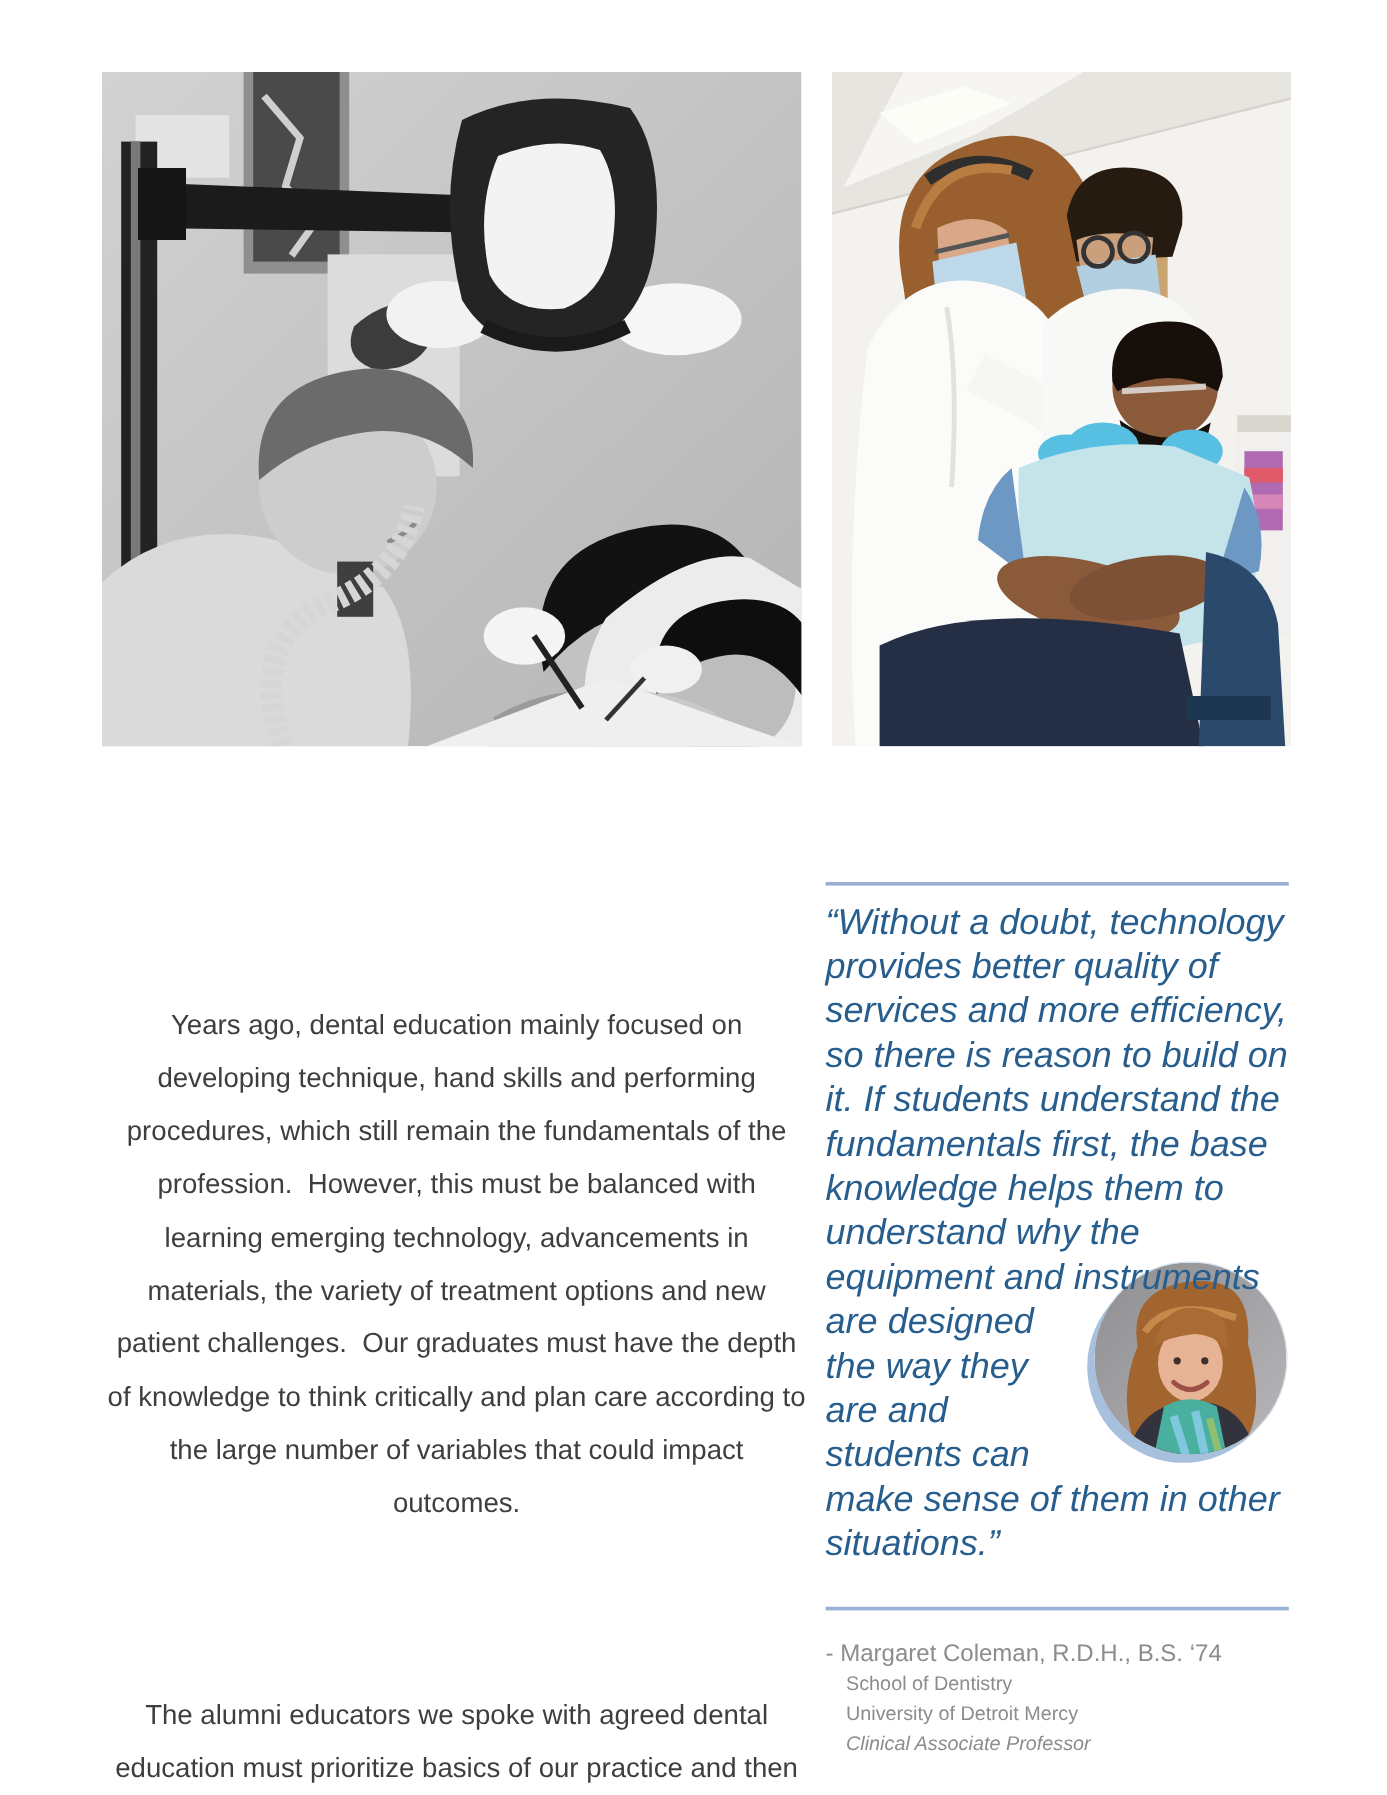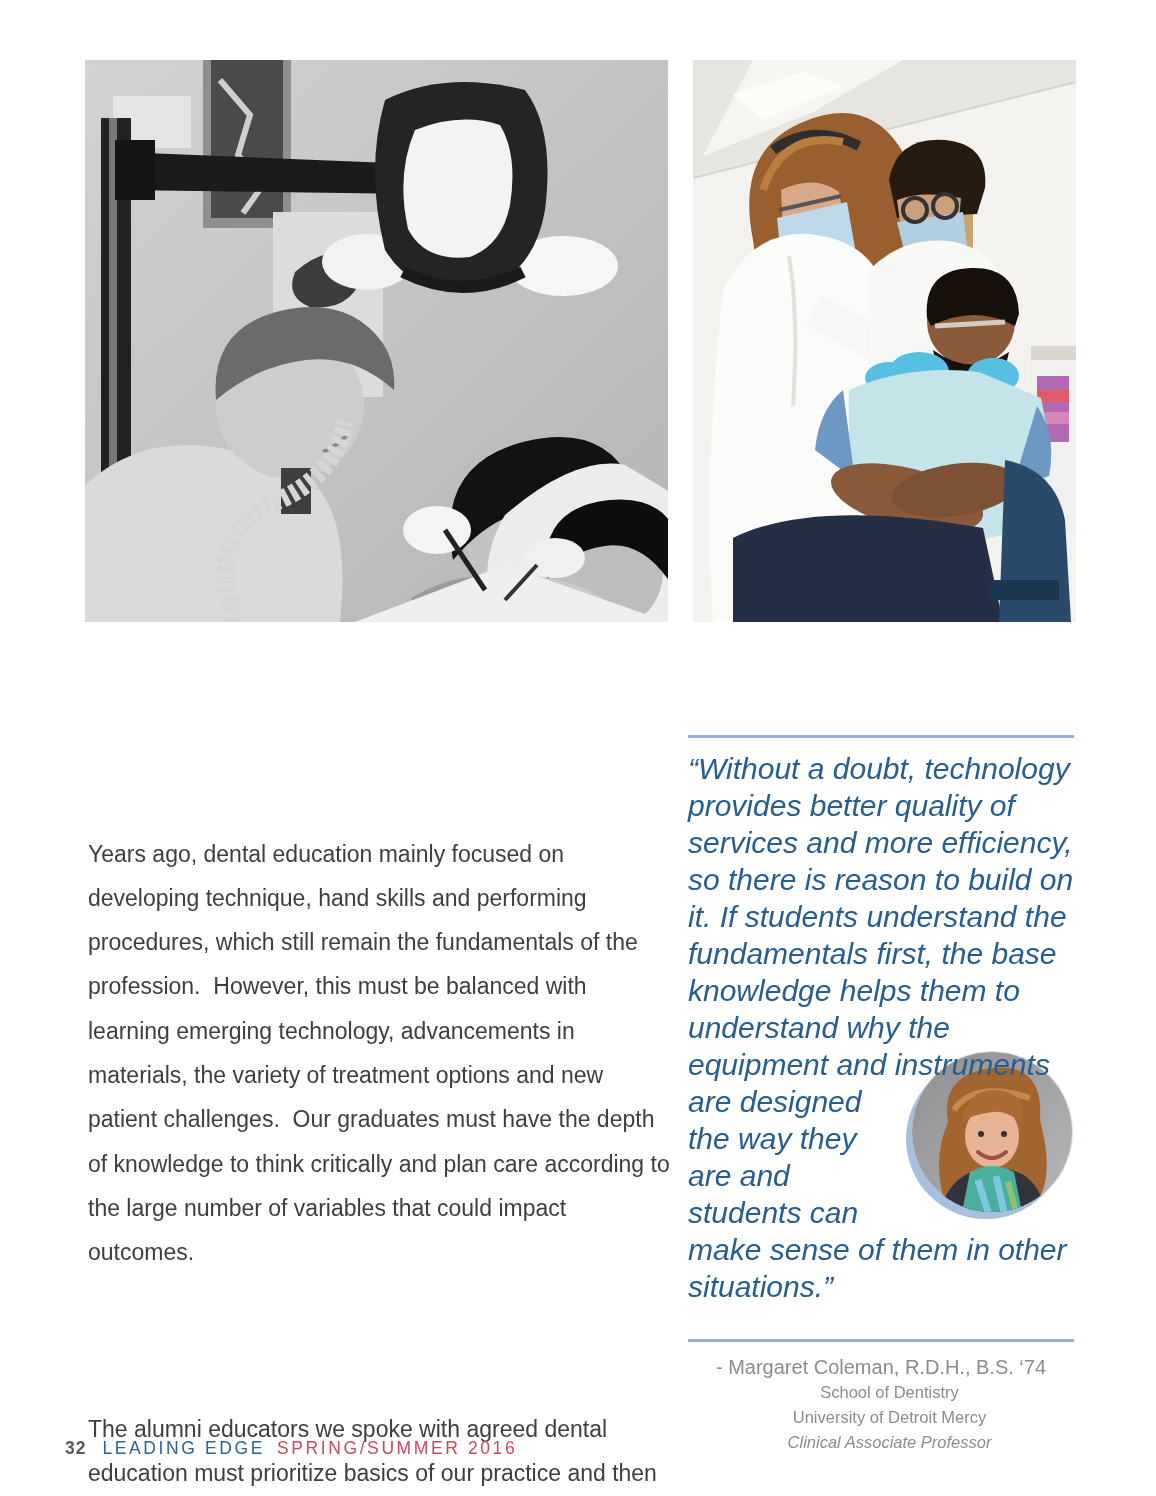"Years ago, dental education mainly" .body-col p { text-align: none -> center }
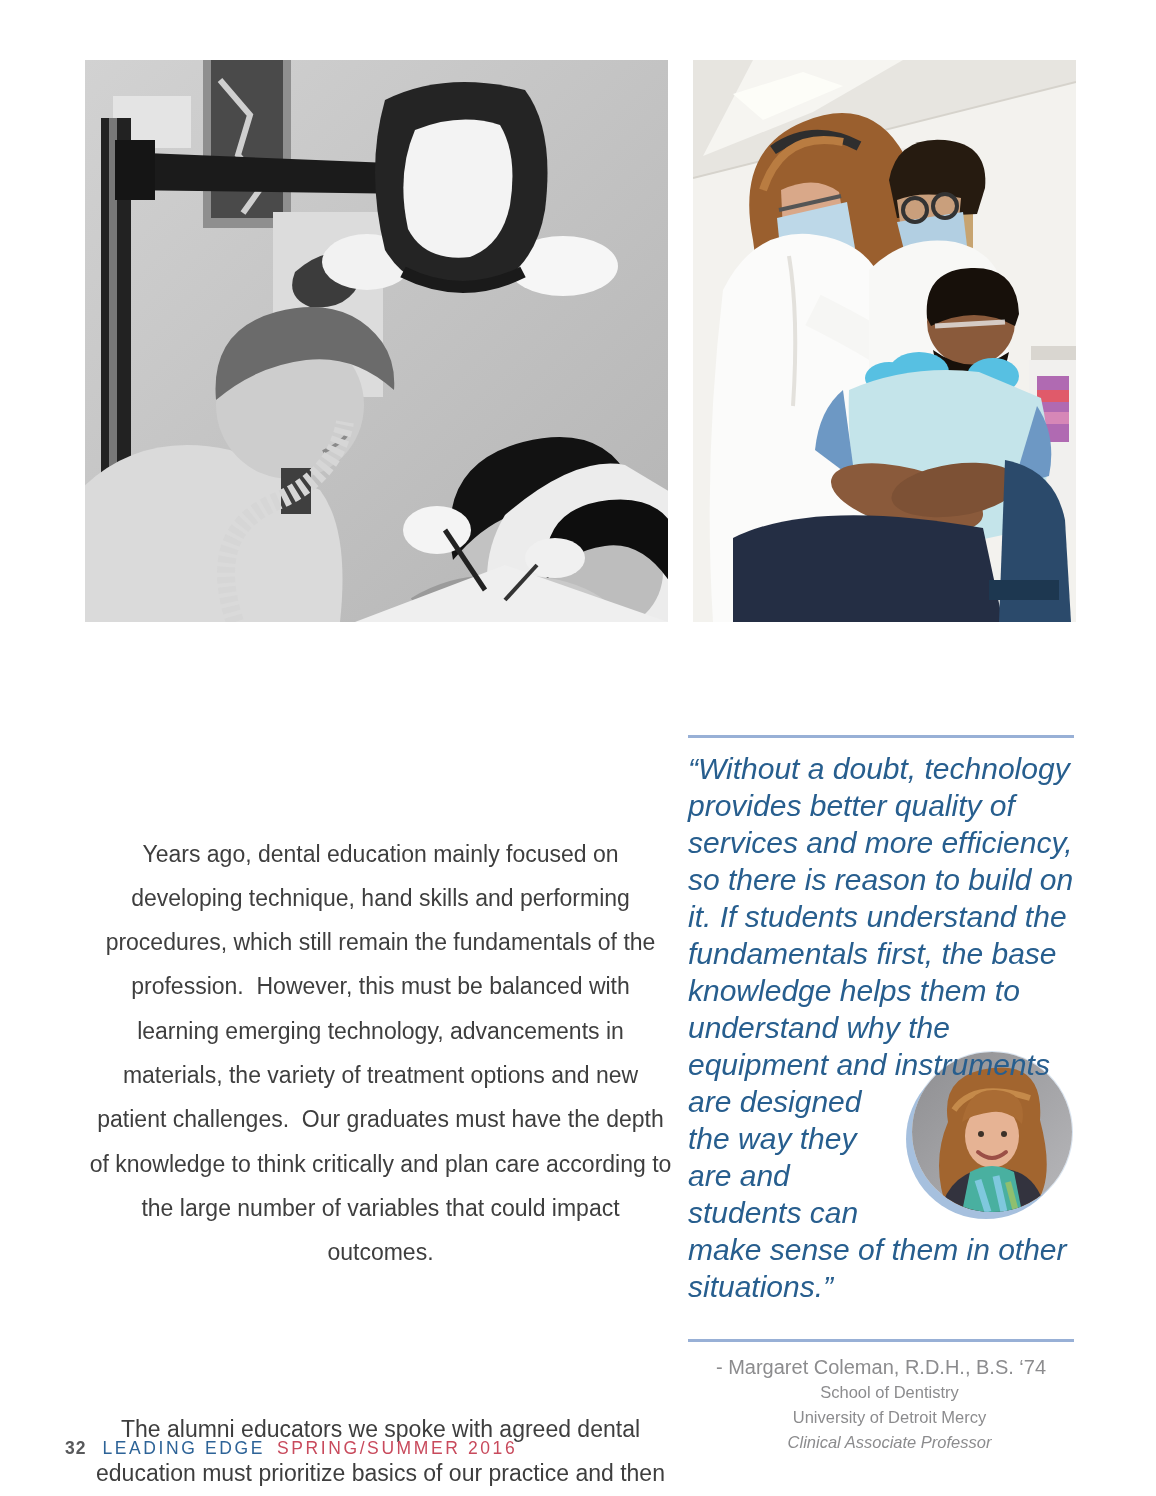"- Margaret Coleman, R.D.H., B.S." .attribution { margin-top: 12px -> 23px; text-align: center -> none }
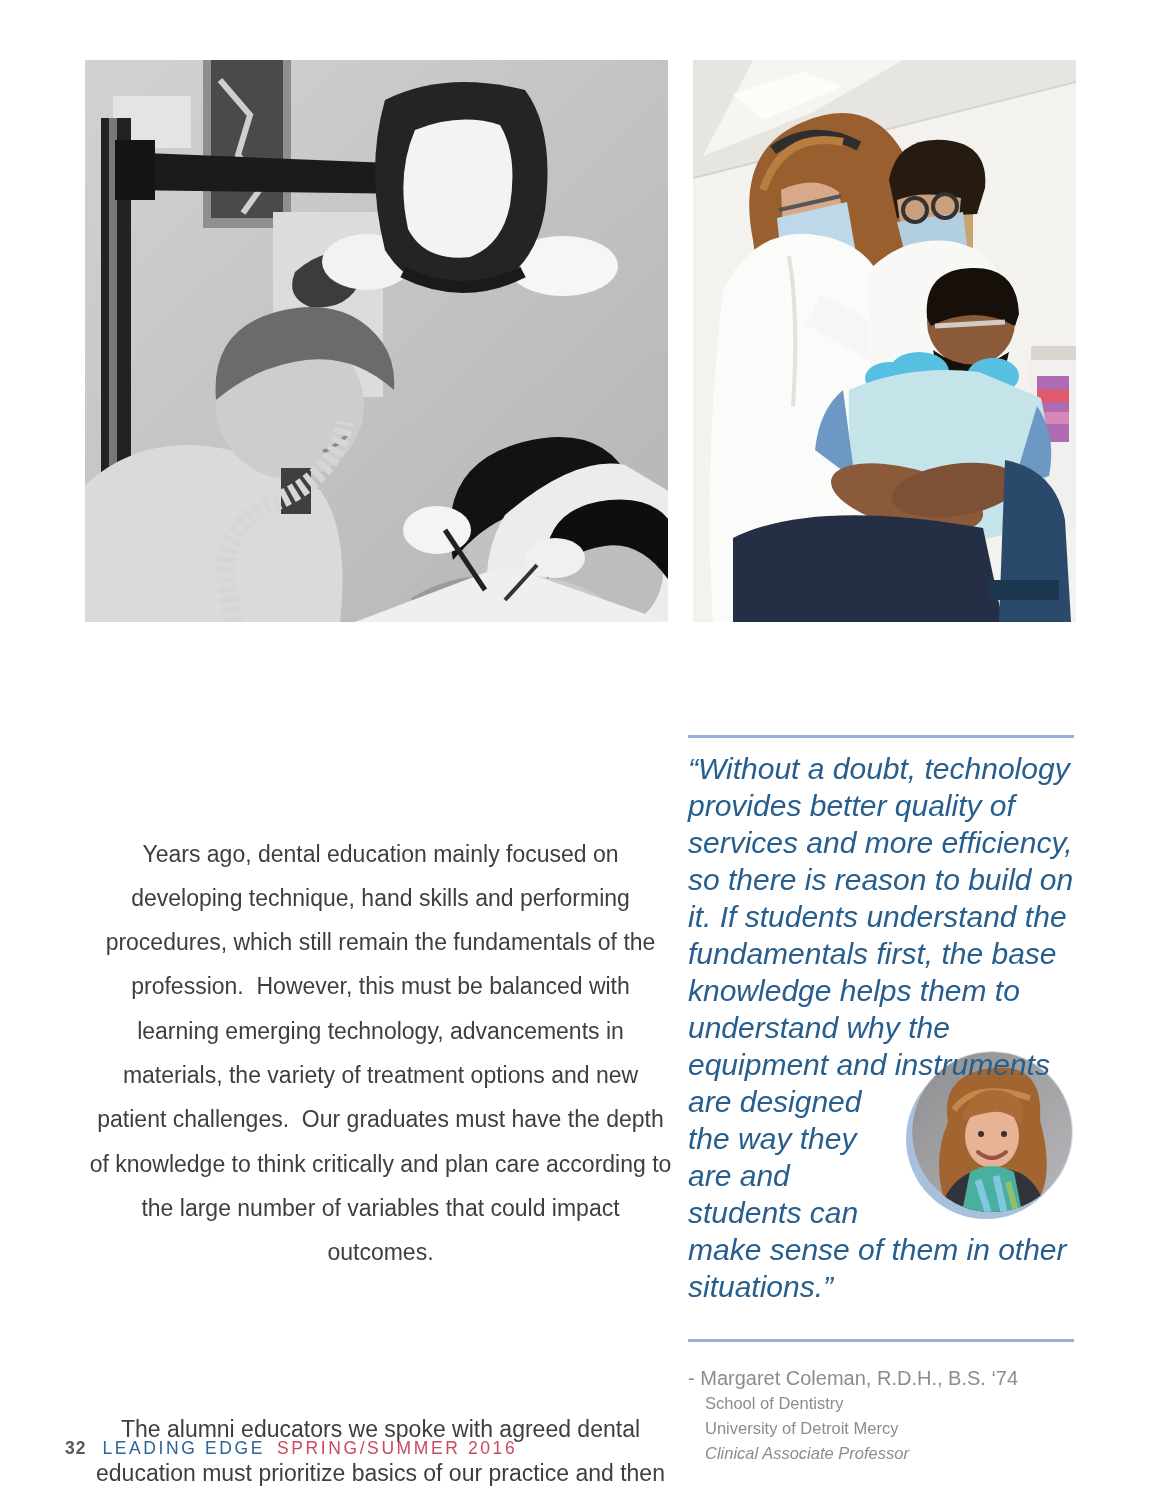"32" div.footer { html: <div> <span>32</span> <span>LEADING EDGE</span> <span>SPRING/SUMMER 2016</span> </div> -> none }
